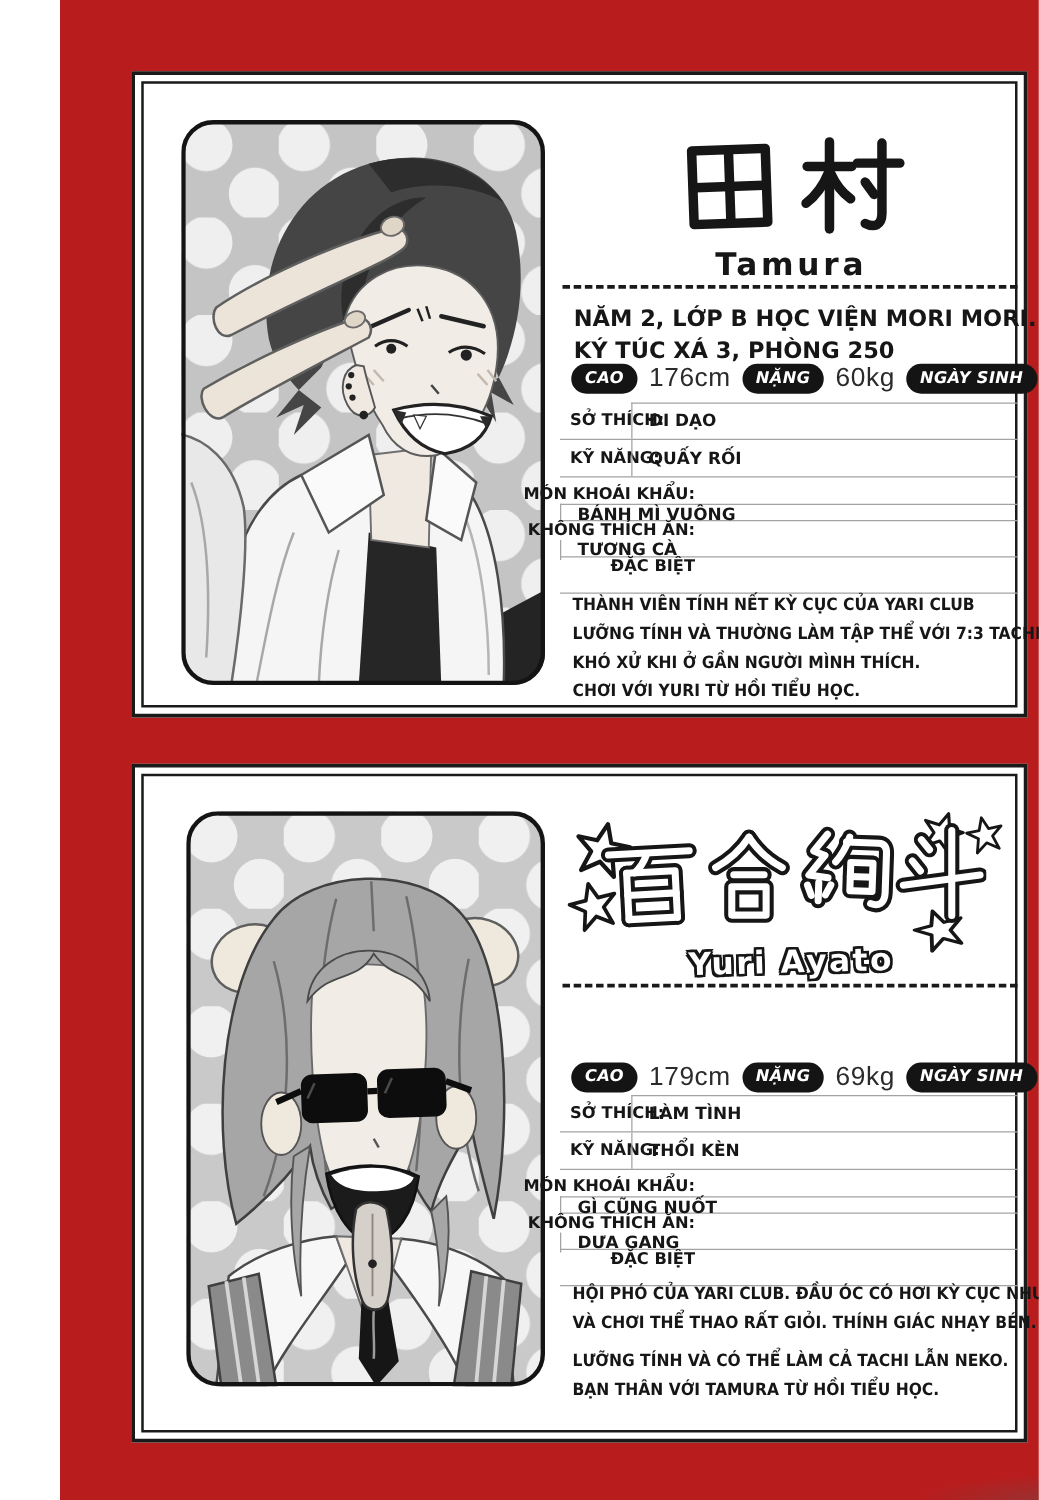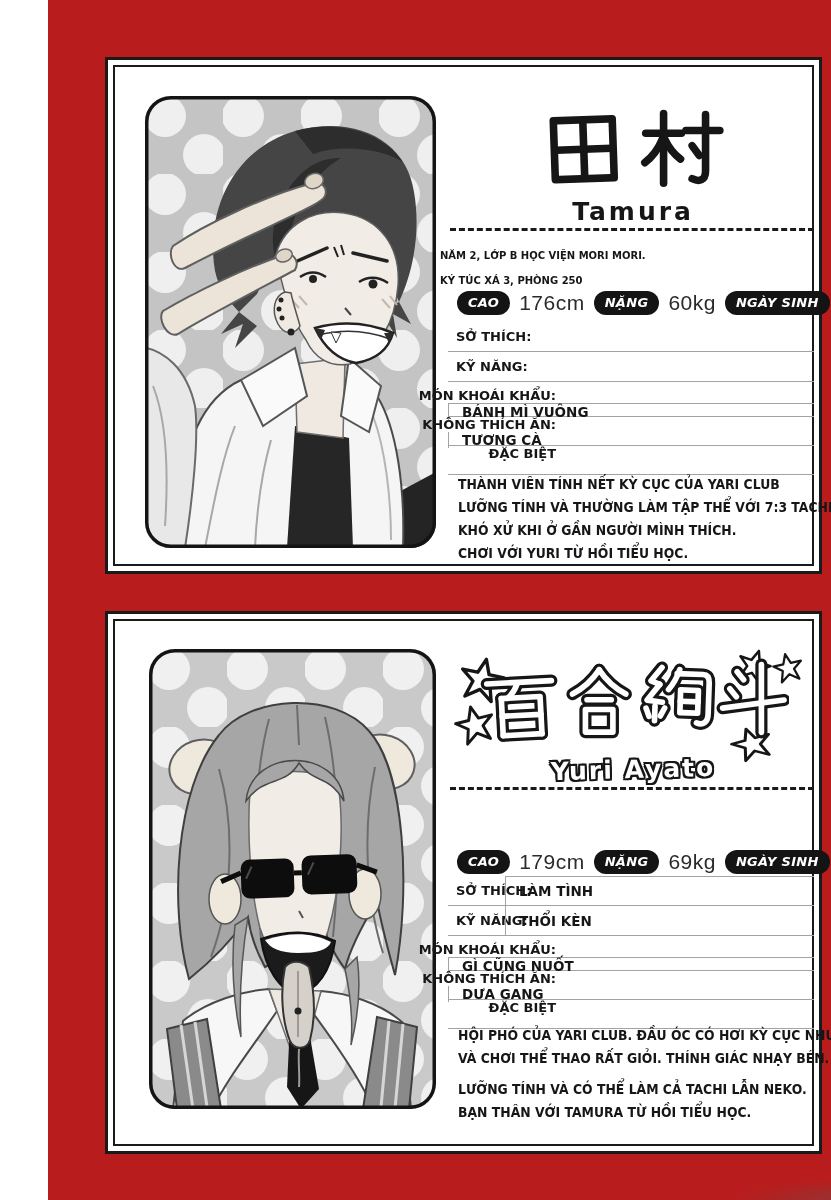"NĂM 2, LỚP B HỌC" .hdr { font-size: 10px -> 18px; left: 332px -> 351px }
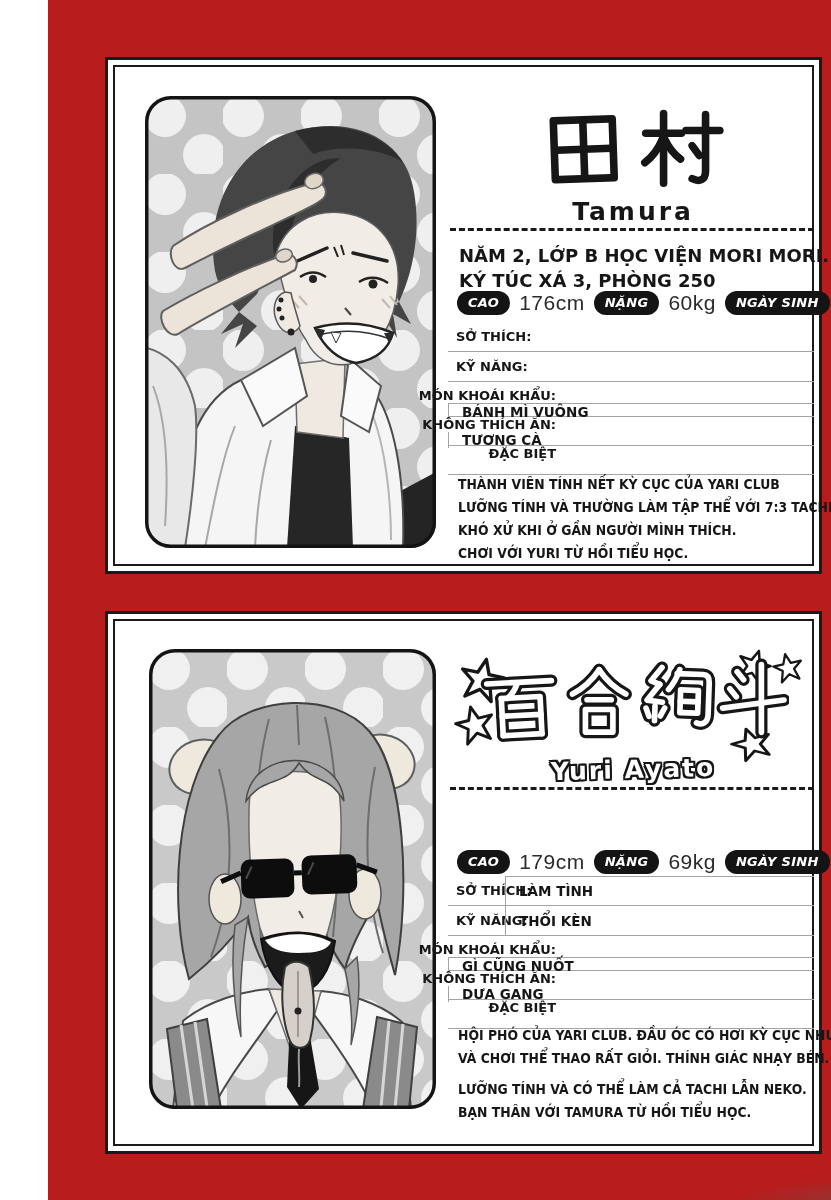"ĐI DẠO" div.val { html: none -> <div>ĐI DẠO</div> }
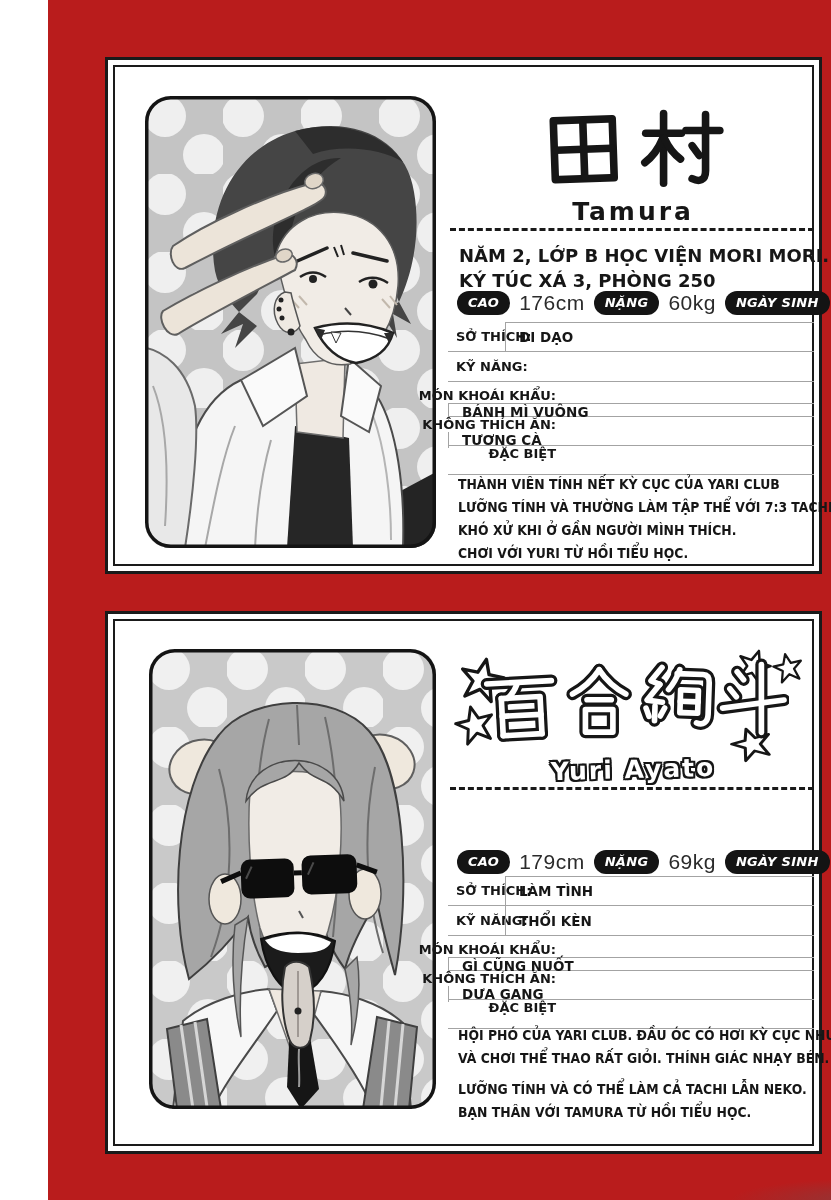"QUẤY RỐI" div.val { html: none -> <div>QUẤY RỐI</div> }
